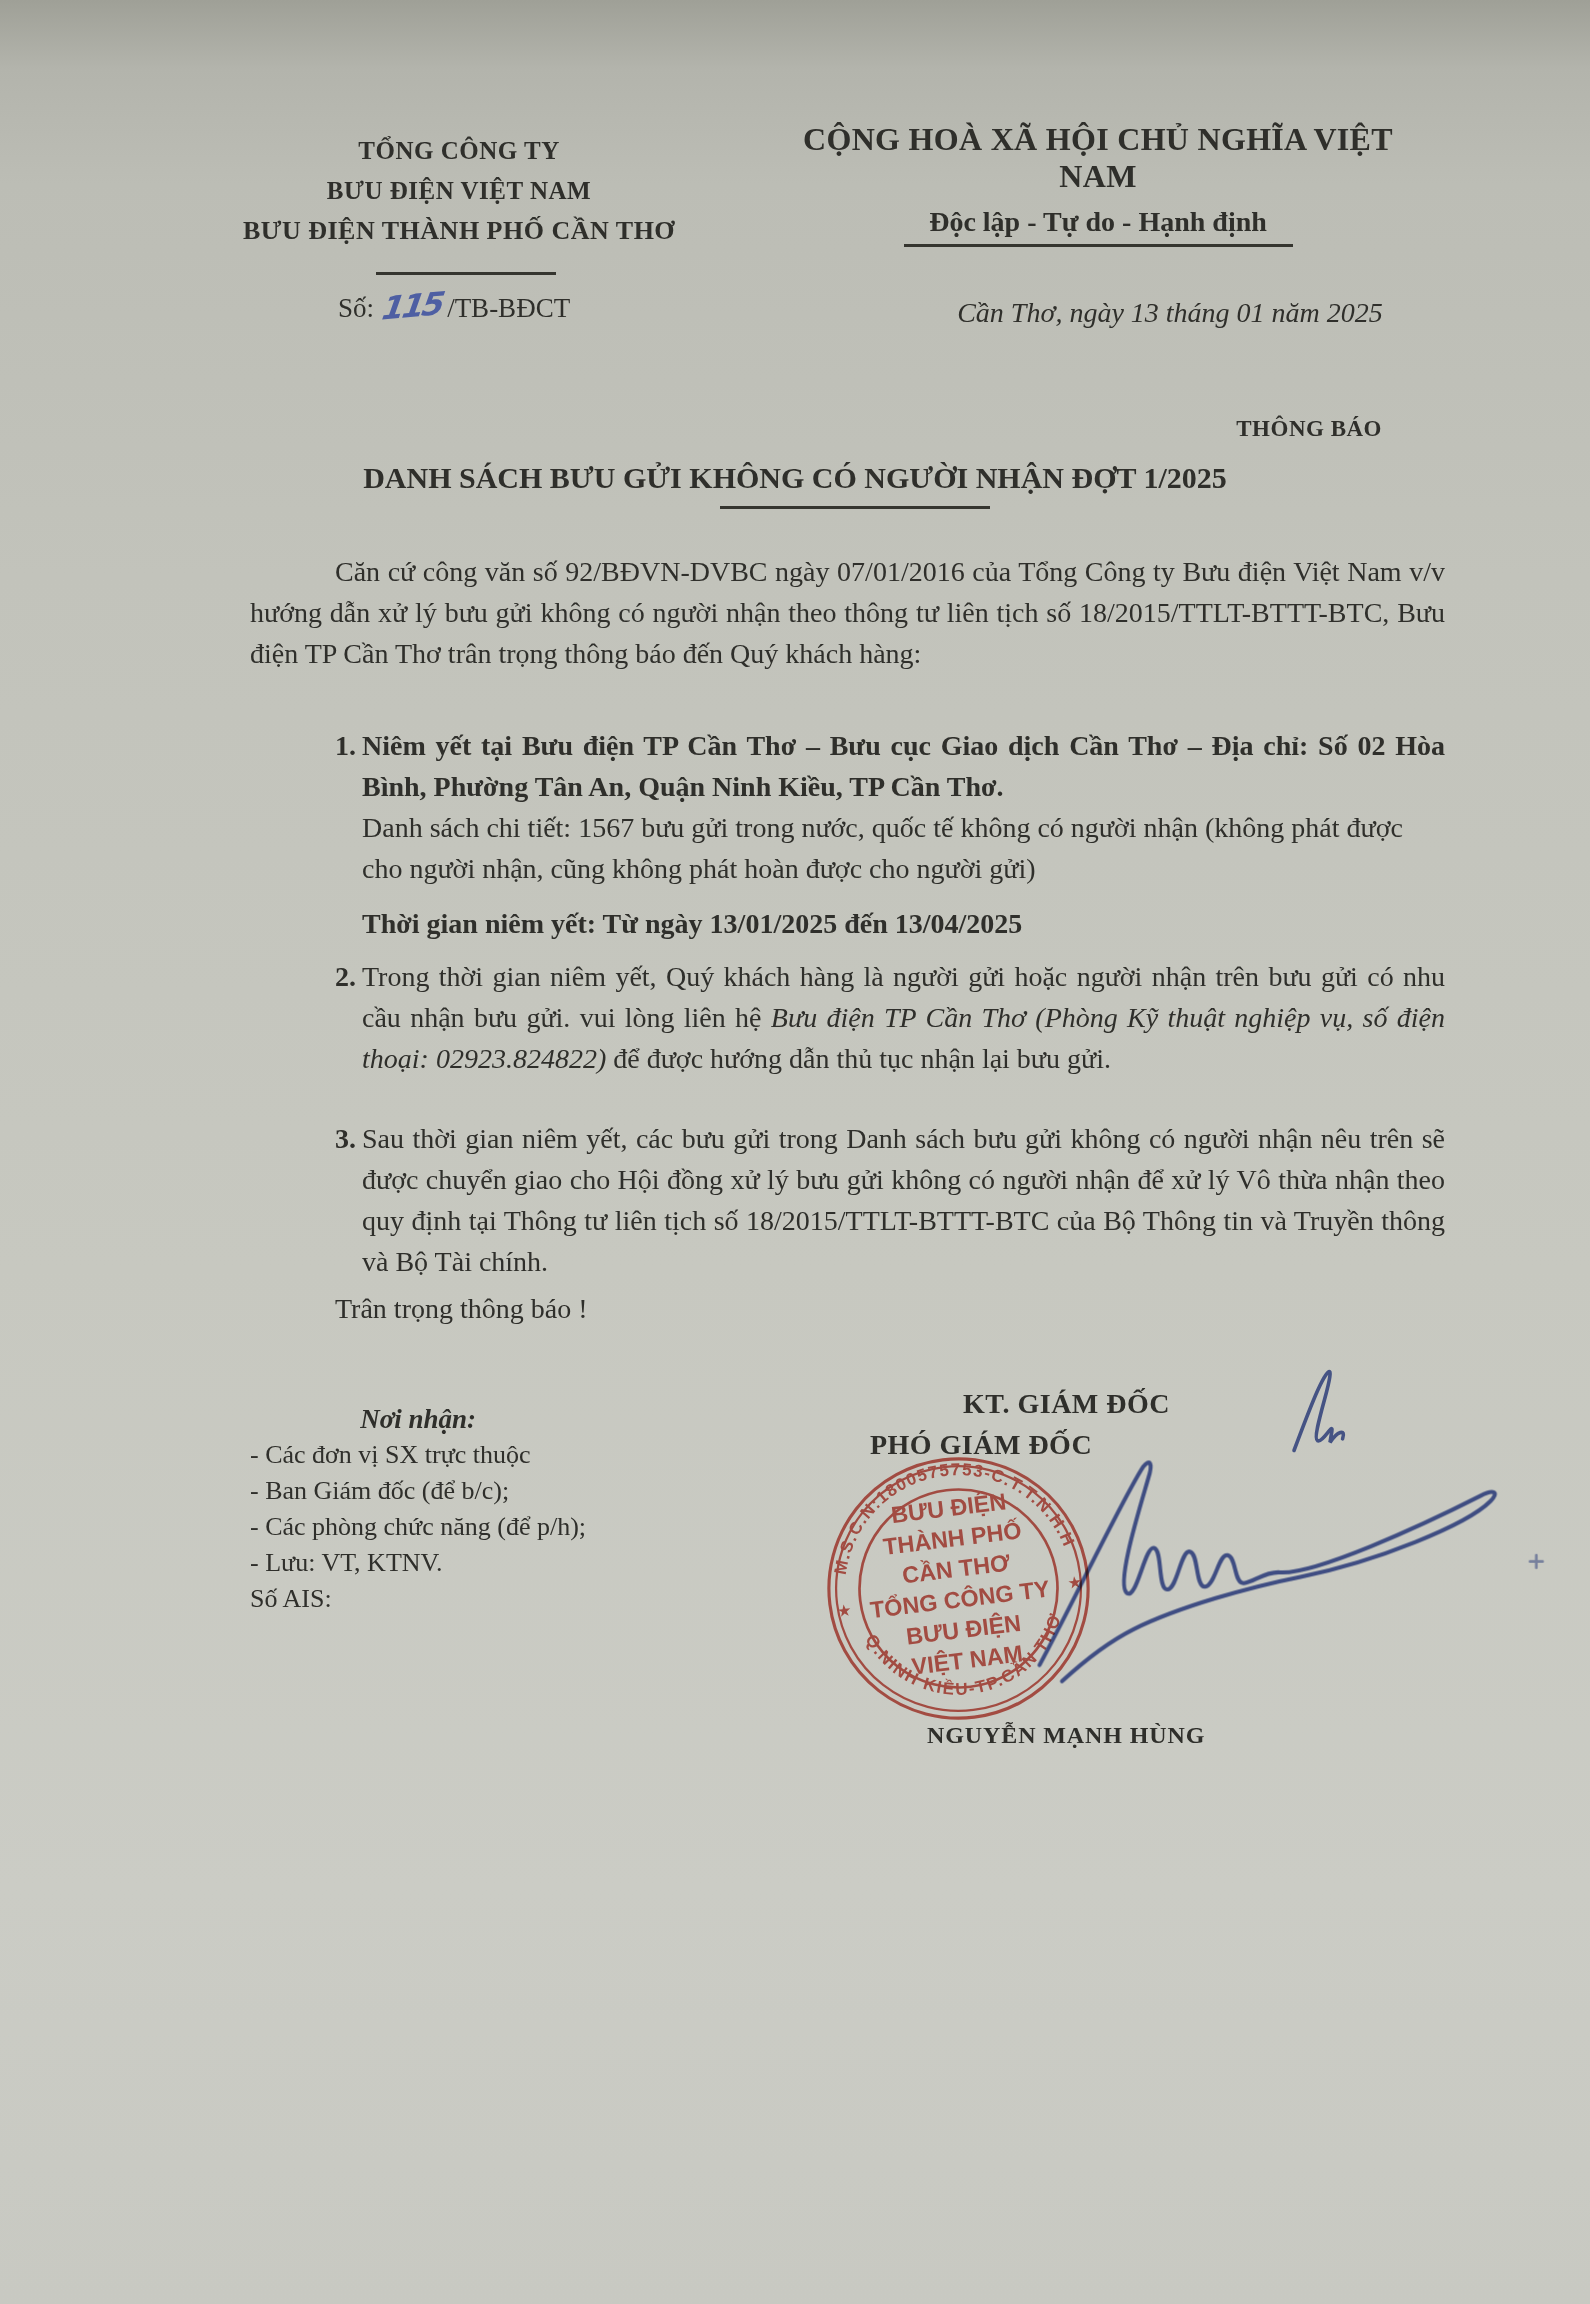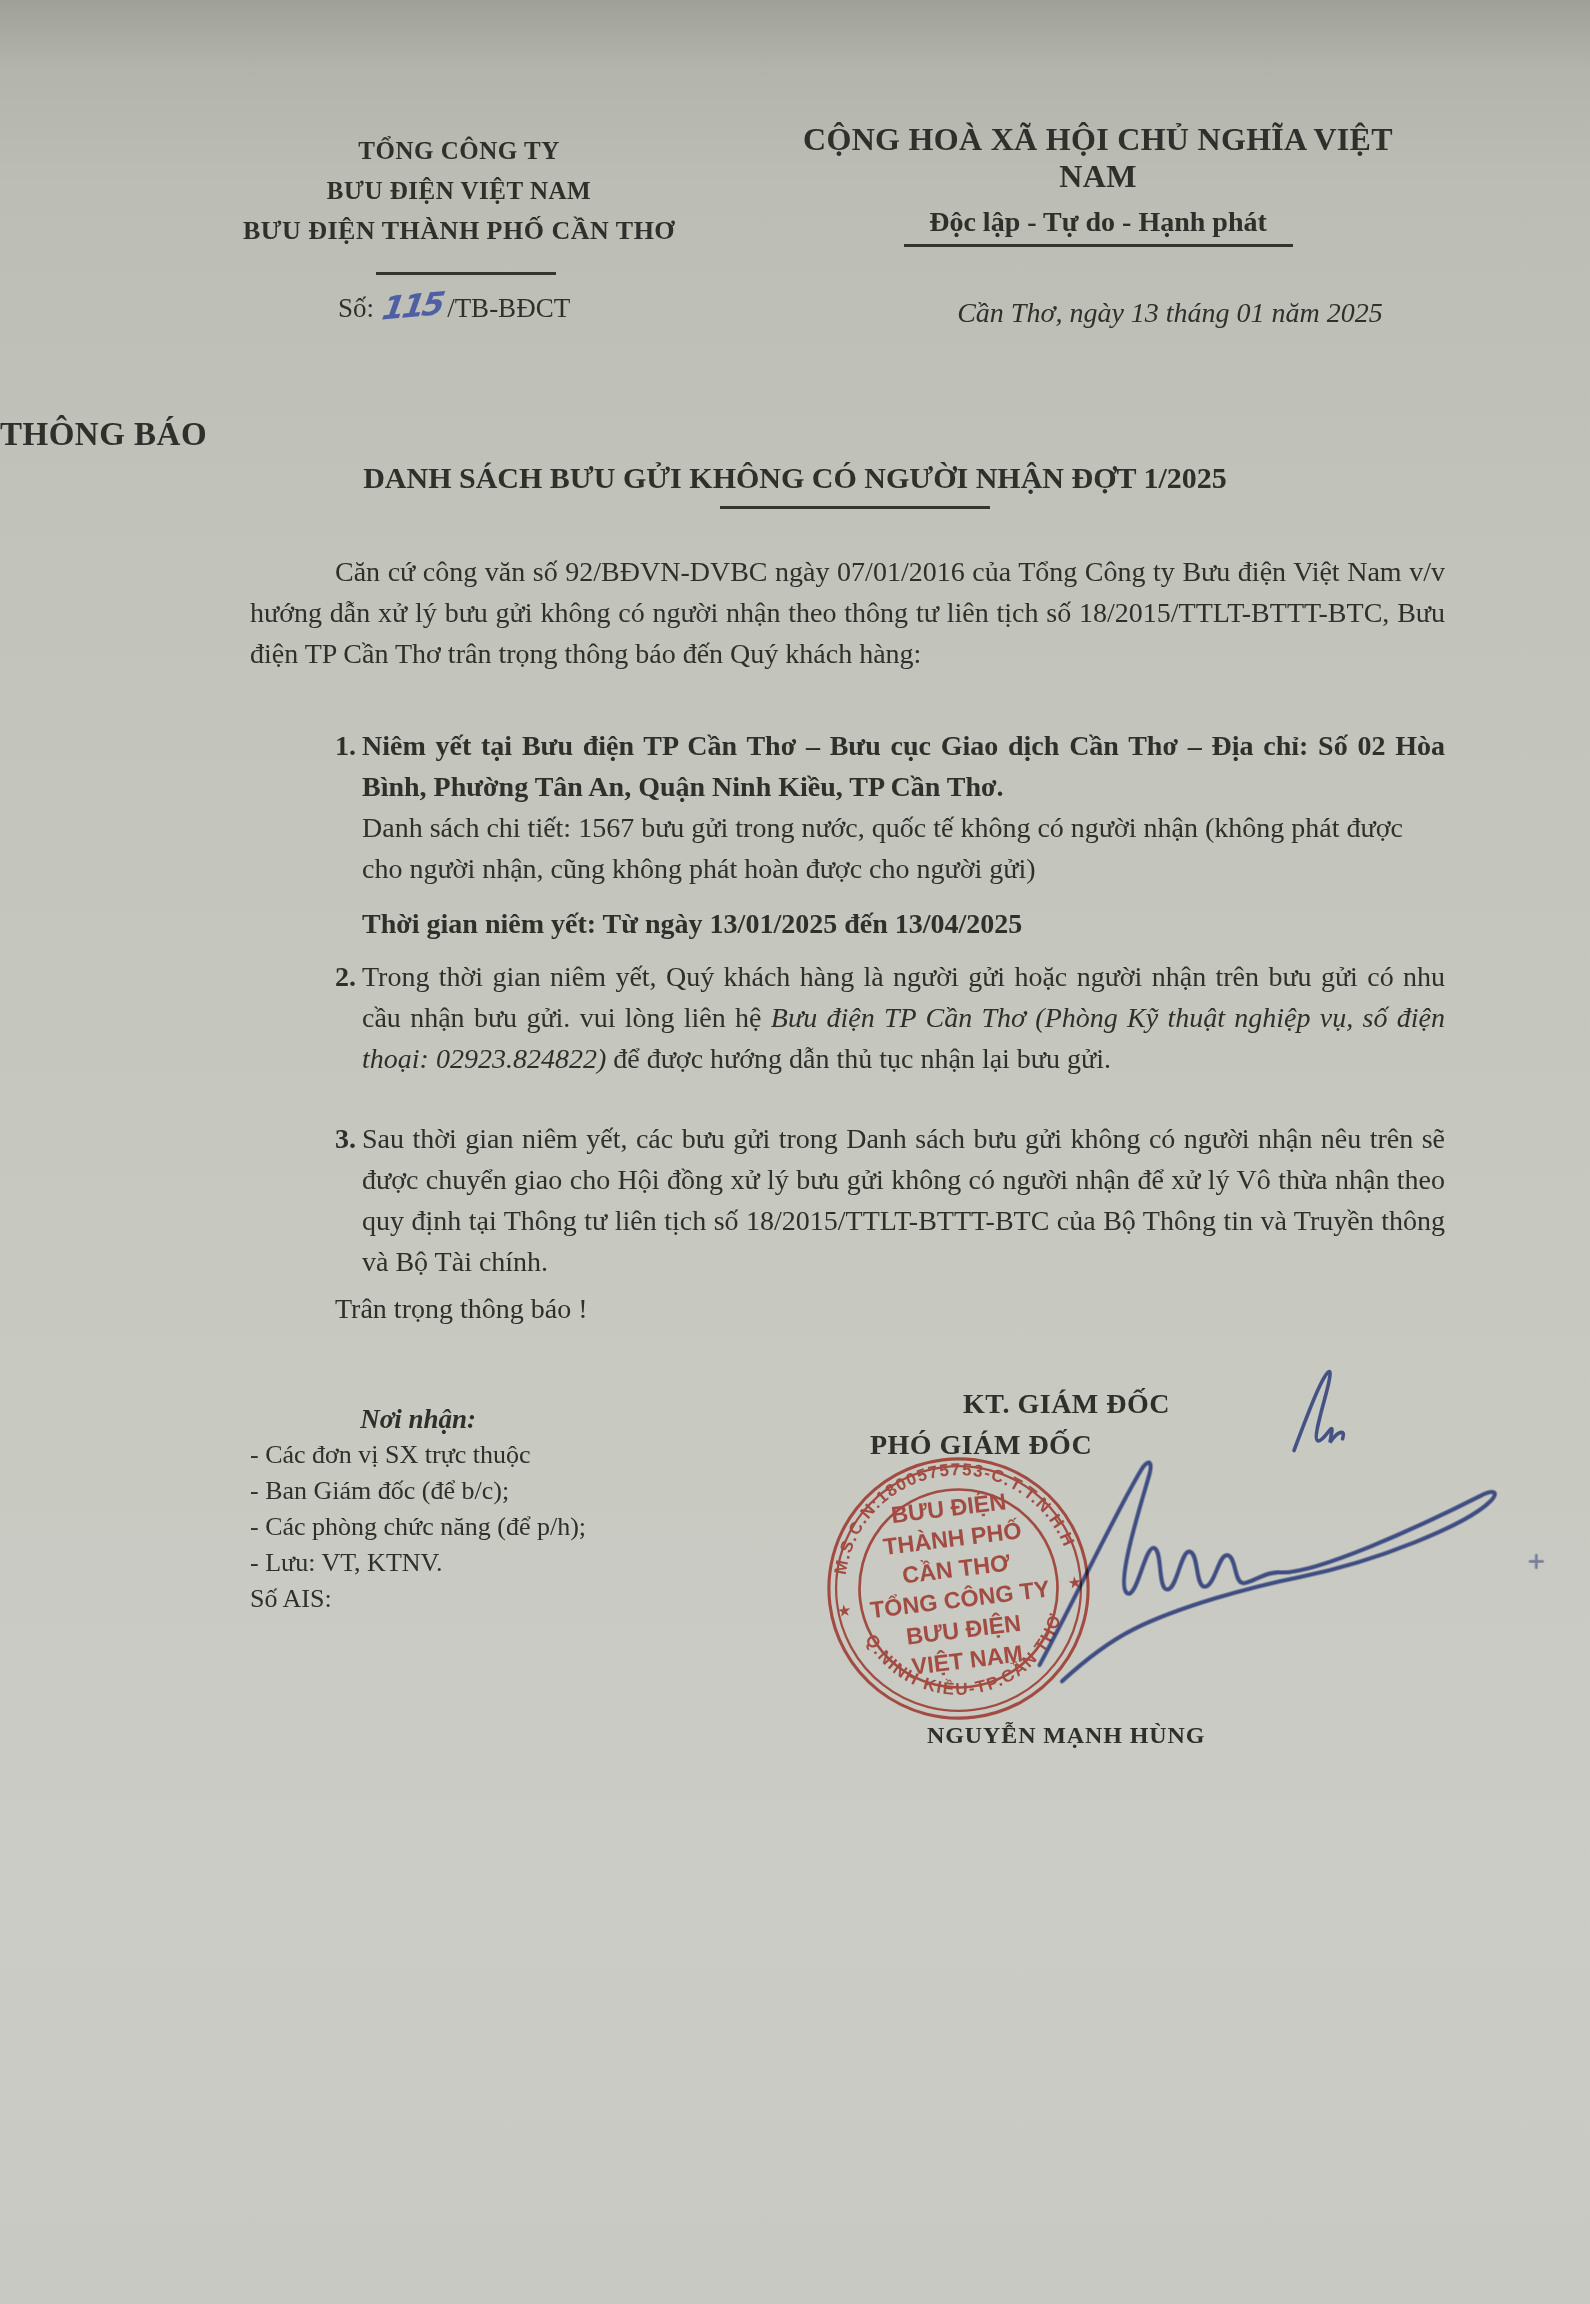"Độc lập - Tự do" div.l2 { text: phát -> định }
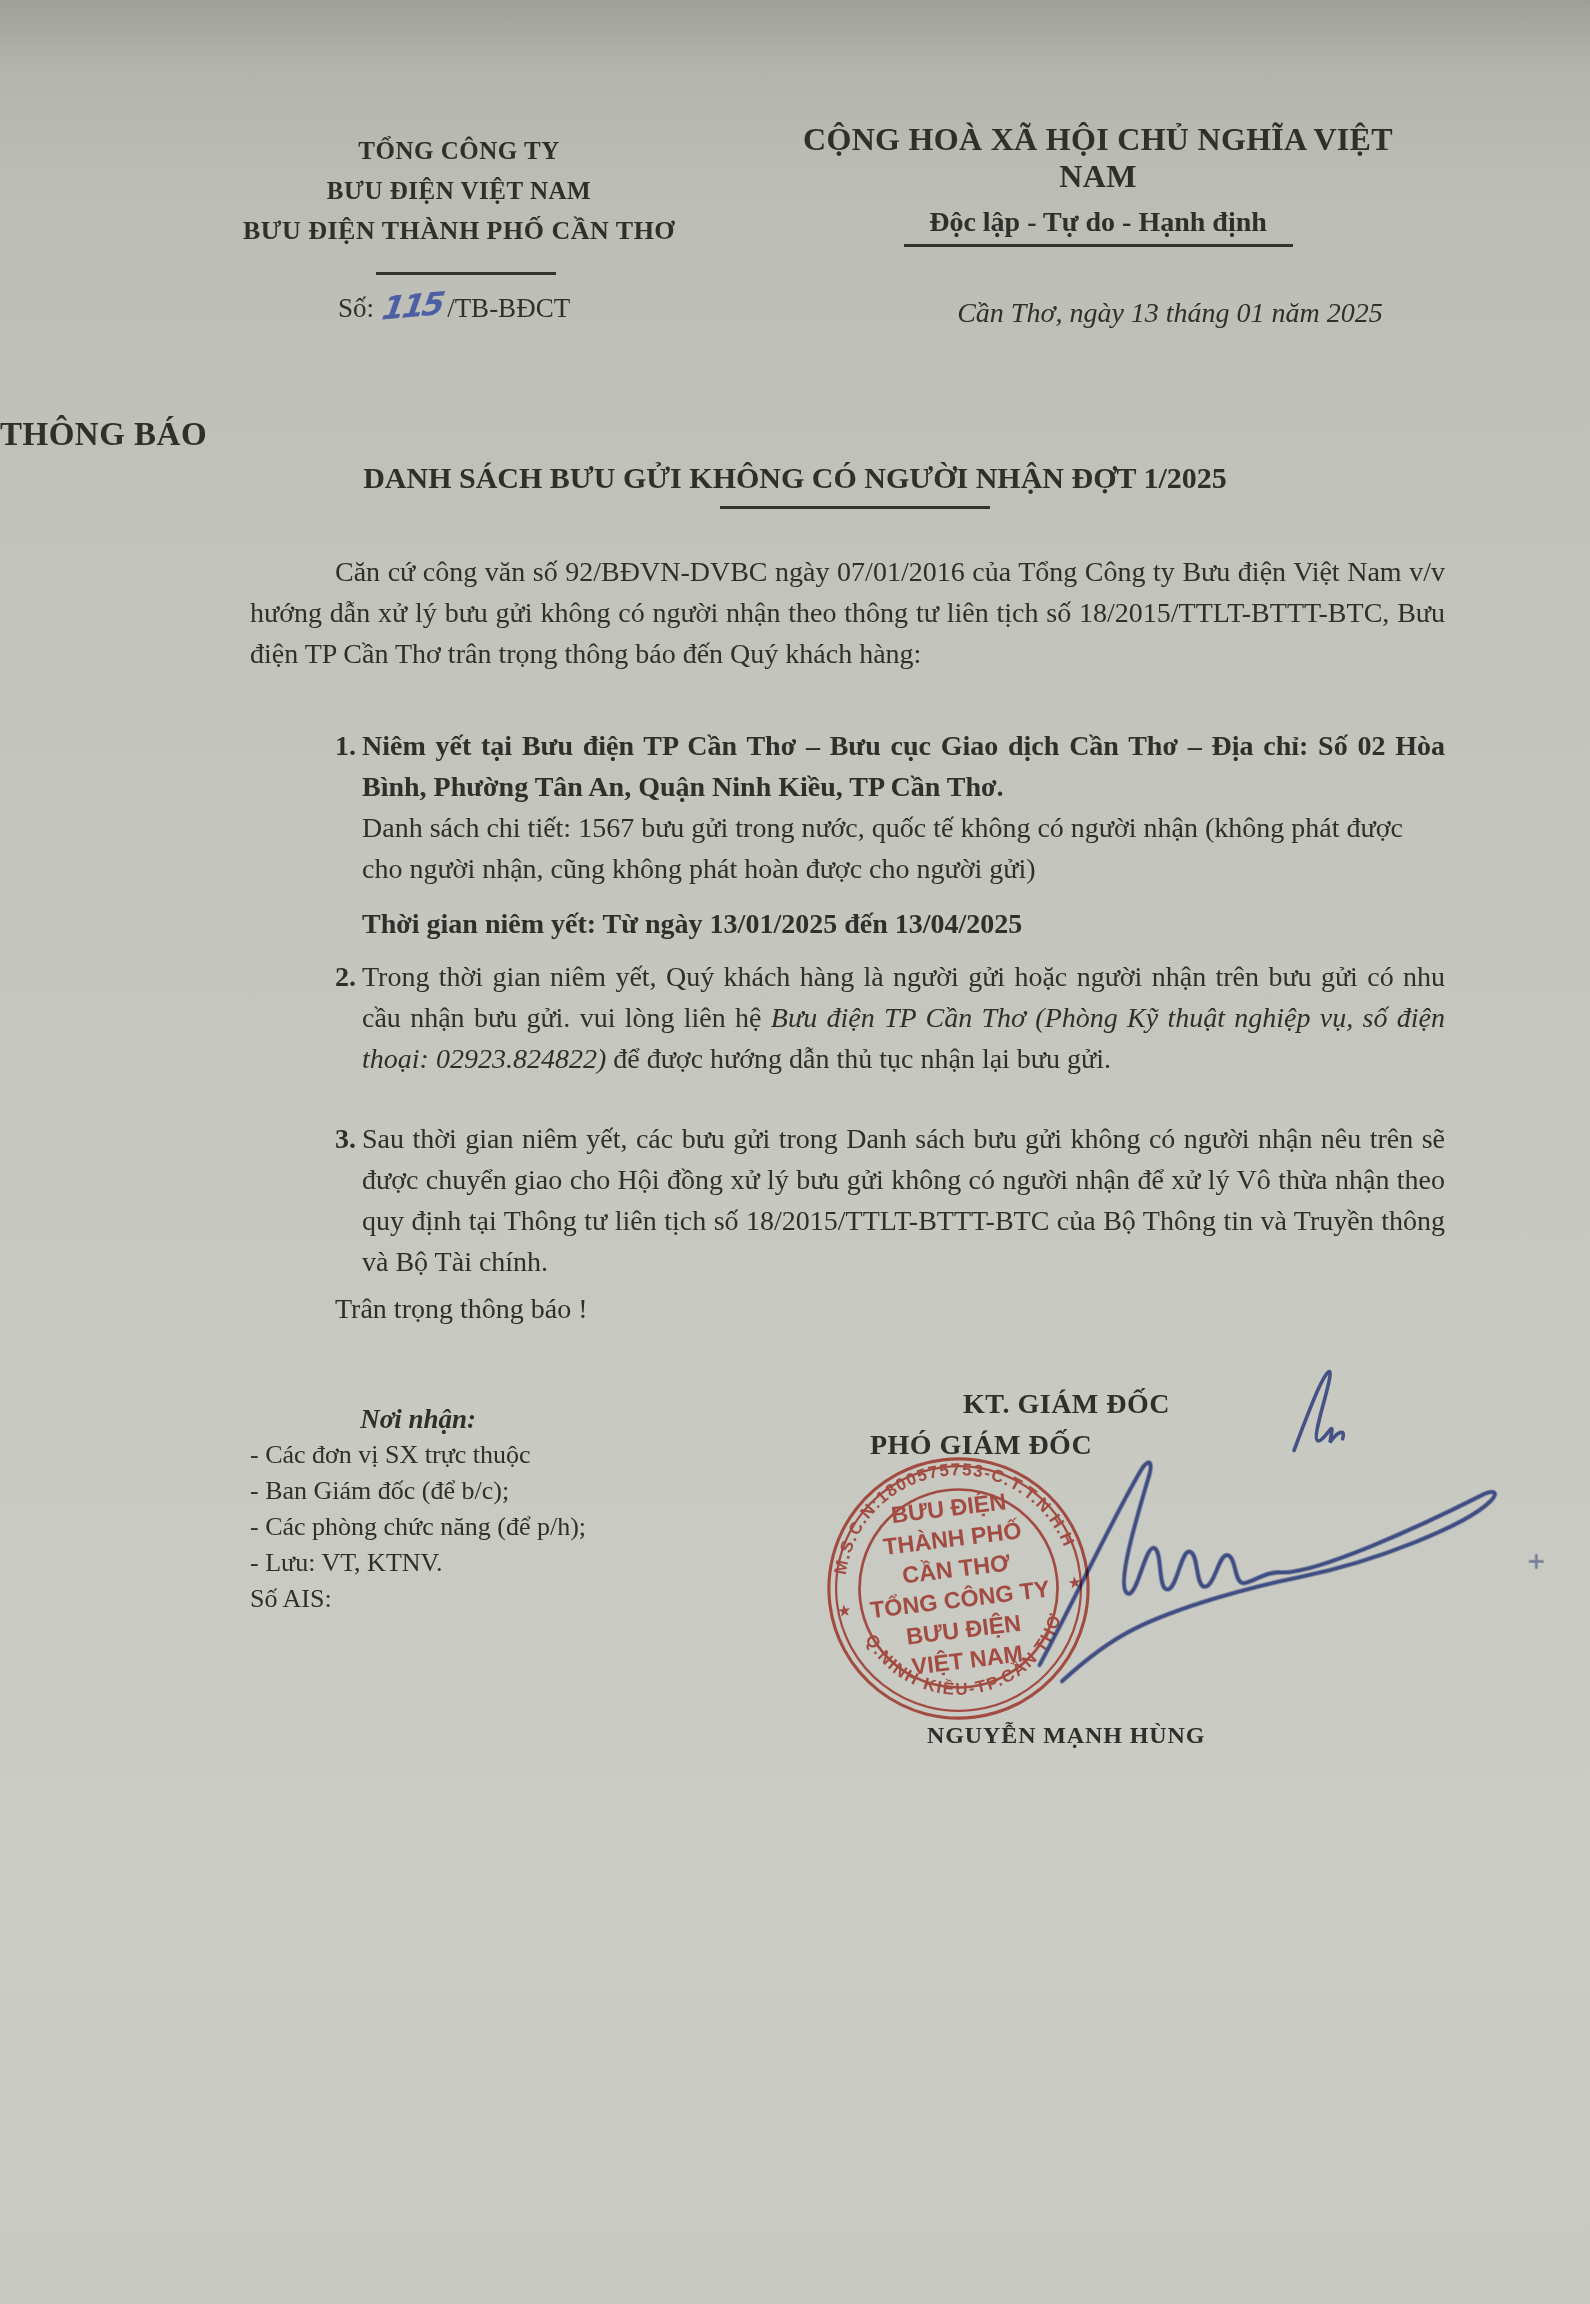"THÔNG BÁO" .title1 { font-size: 33px -> 23px; text-align: left -> right }
